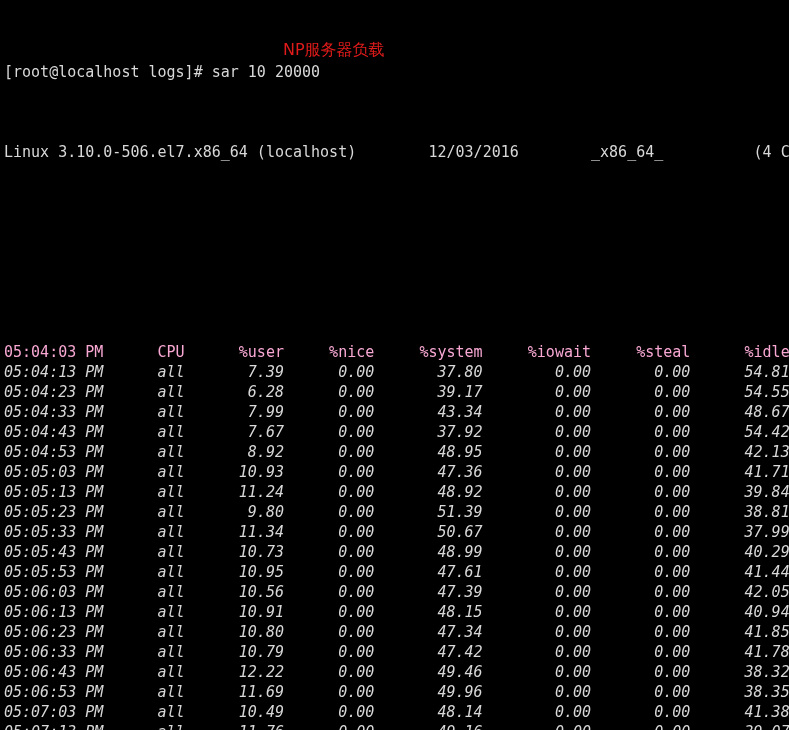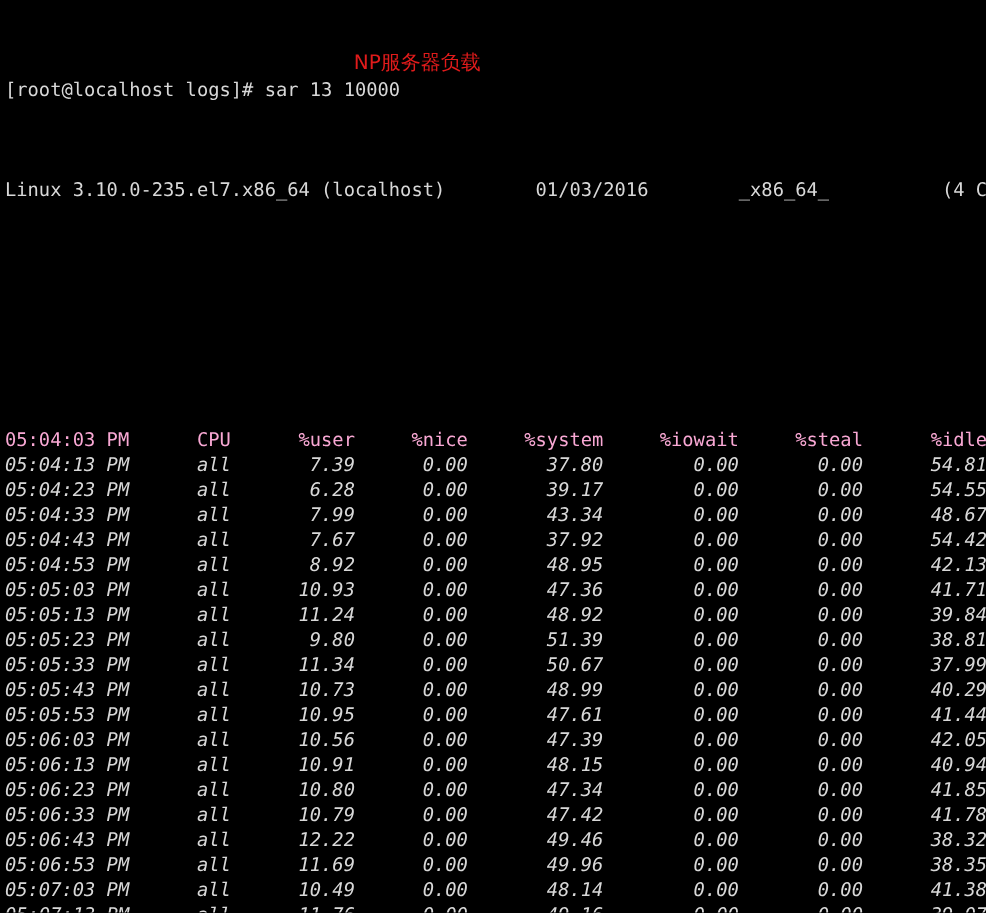"[root@localhost logs]# sar 13 10000" div.line { text: 13 10000 -> 10 20000 }
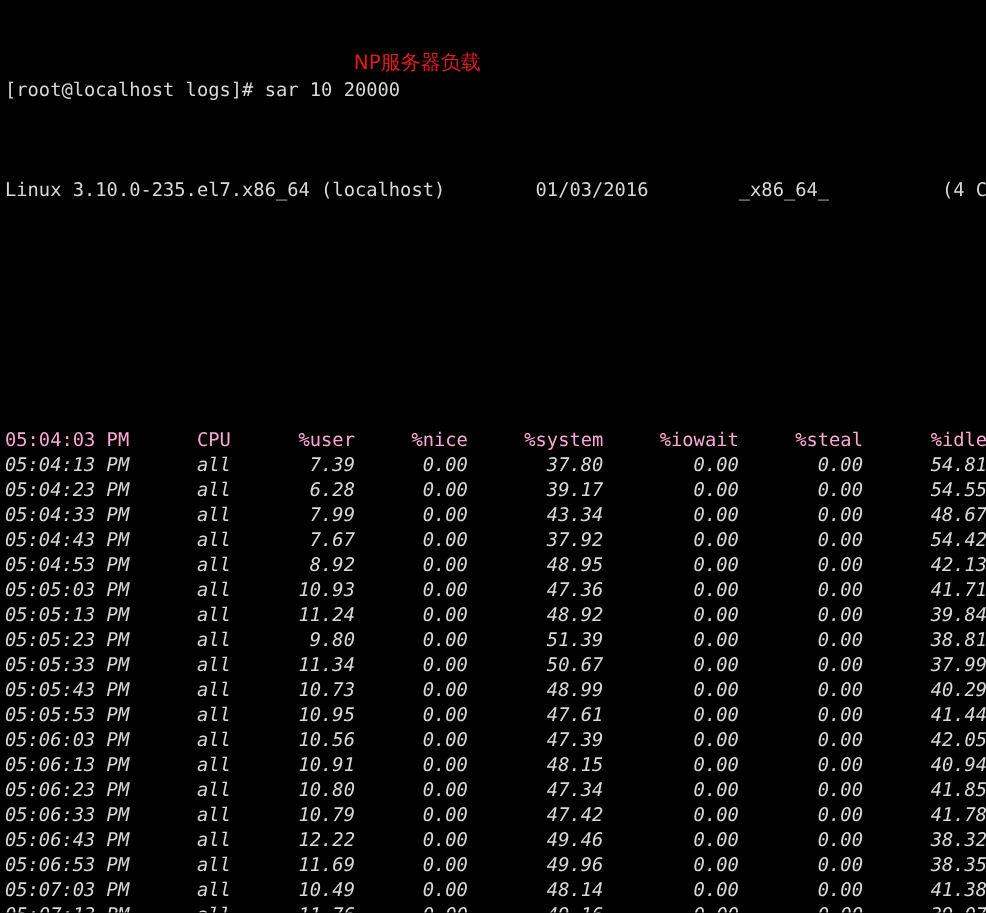"Linux 3.10.0-235.el7.x86_64 (localhost)" span { text: 3.10.0-235.el7.x86 -> 3.10.0-506.el7.x86 }
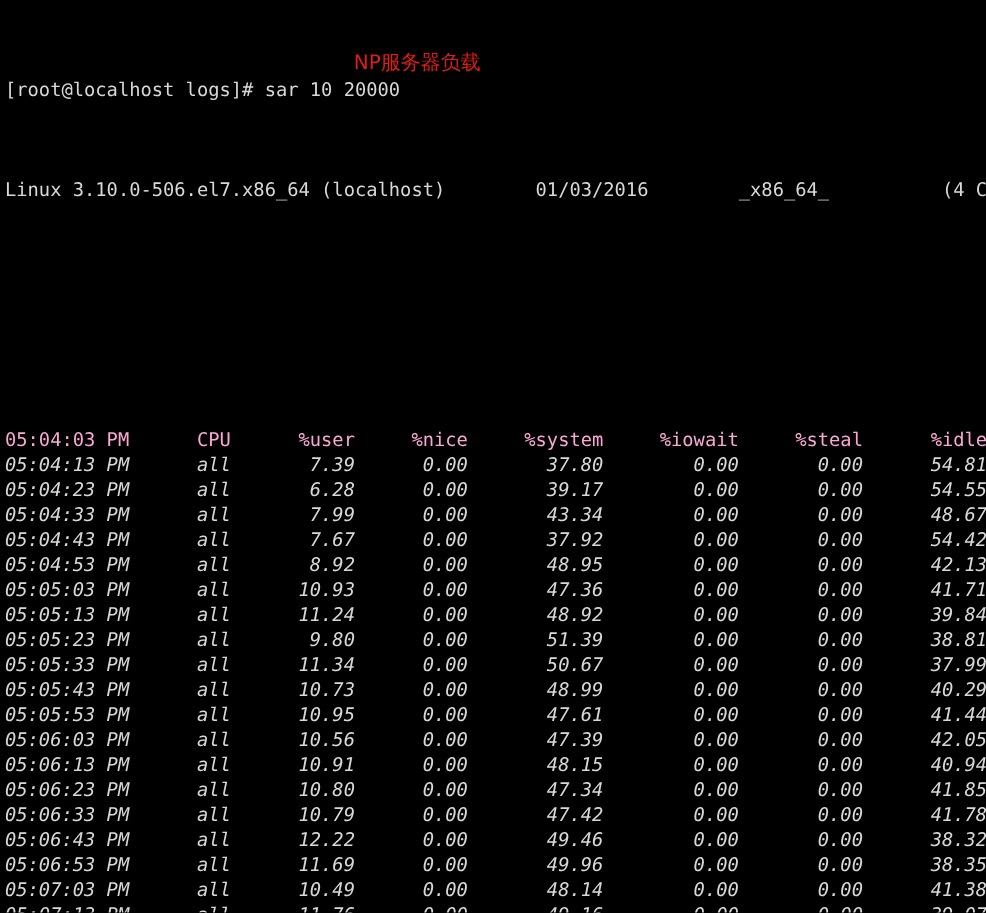"01/03/2016" span { text: 01/03/2016 -> 12/03/2016 }
